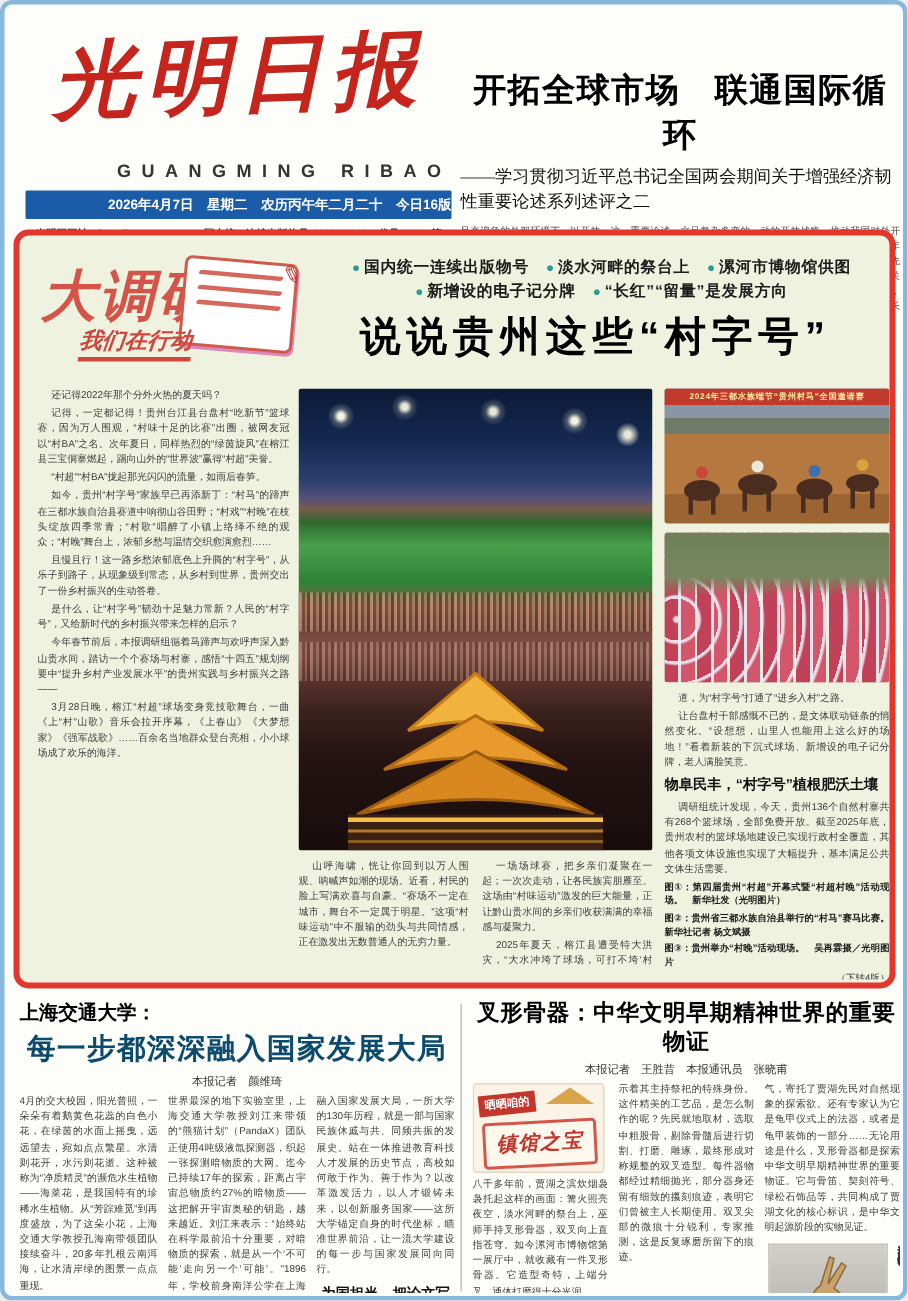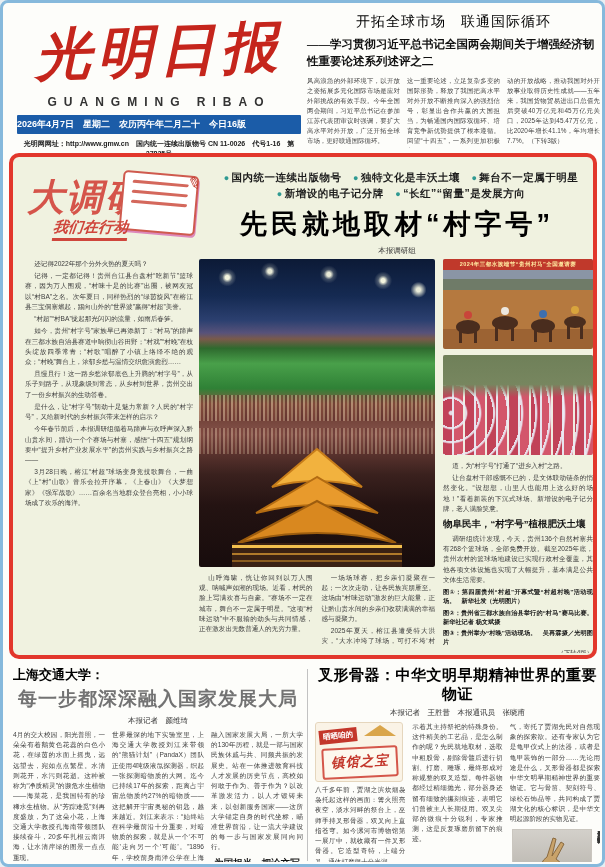"开拓全球市场 联通国际循环" .lead-headline { font-size: 14px -> 22px; font-weight: 400 -> 700; margin-top: none -> 32px }
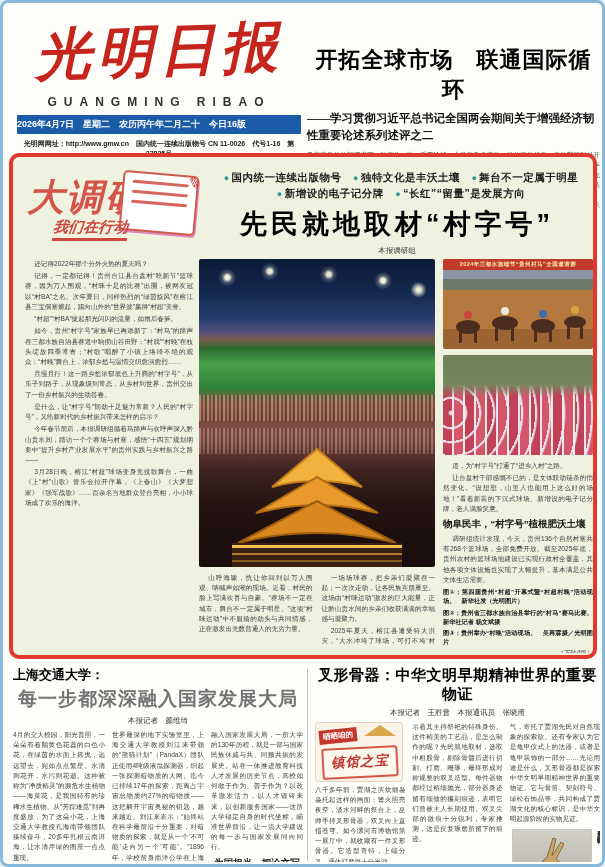"GUANGMING RIBAO" .romanized { margin-top: 2px -> 14px; text-align: center -> right }
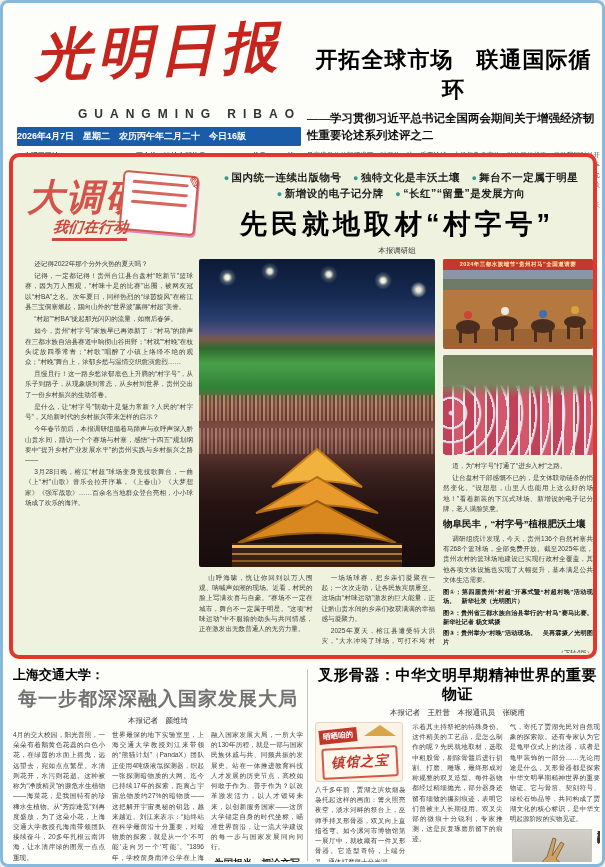"——学习贯彻习近平总书记全国两会期间关于增强经济韧性重要论述系列述评之二" .lead-dek { font-weight: bold -> normal }
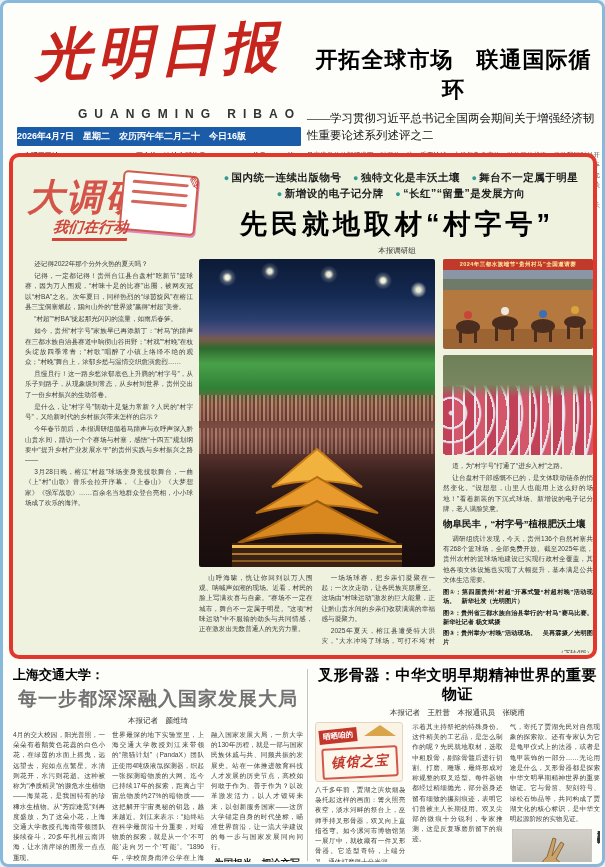"2026年4月7日 星期二 农历丙午年二月二十 今日16版" .datebar { text-align: left -> right }
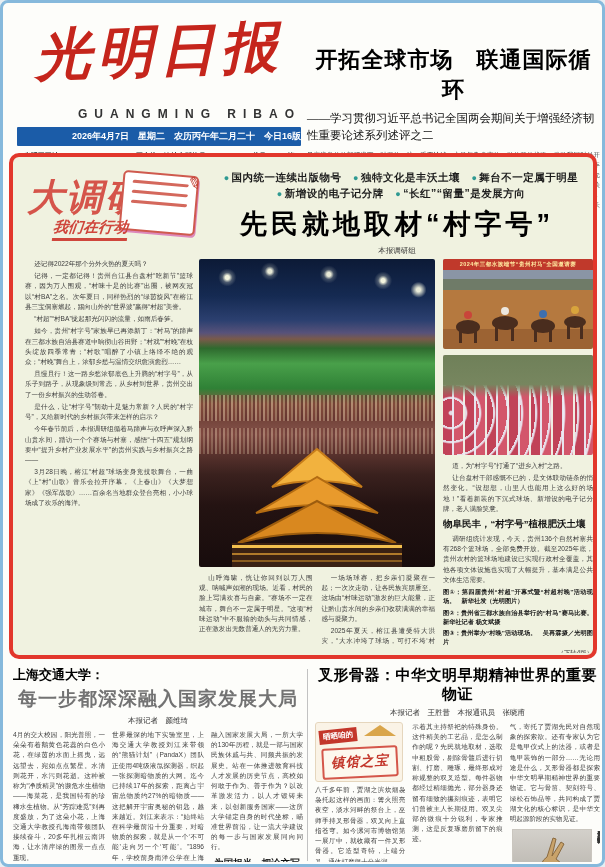"独特文化是丰沃土壤" span { text: 独特文化是丰沃土壤 -> 淡水河畔的祭台上 }
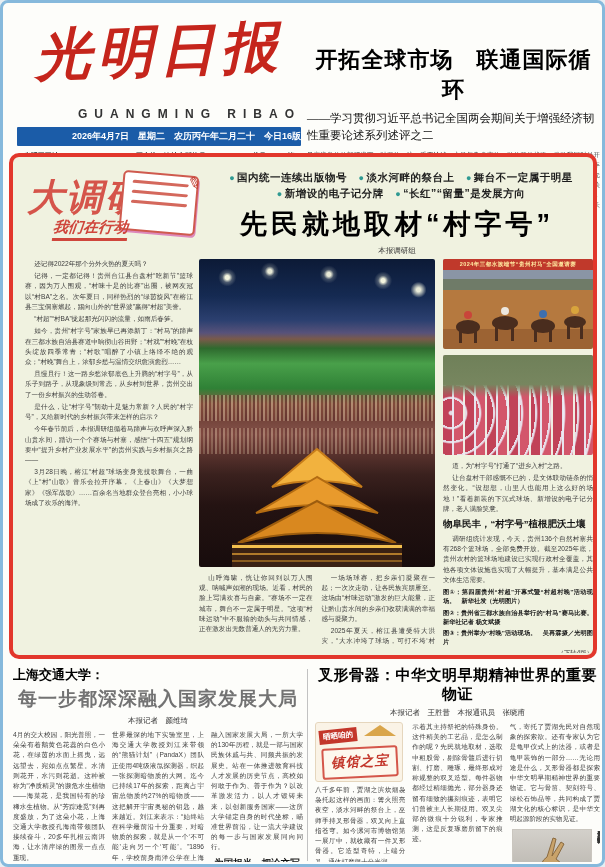"舞台不一定属于明星" span { text: 舞台不一定属于明星 -> 漯河市博物馆供图 }
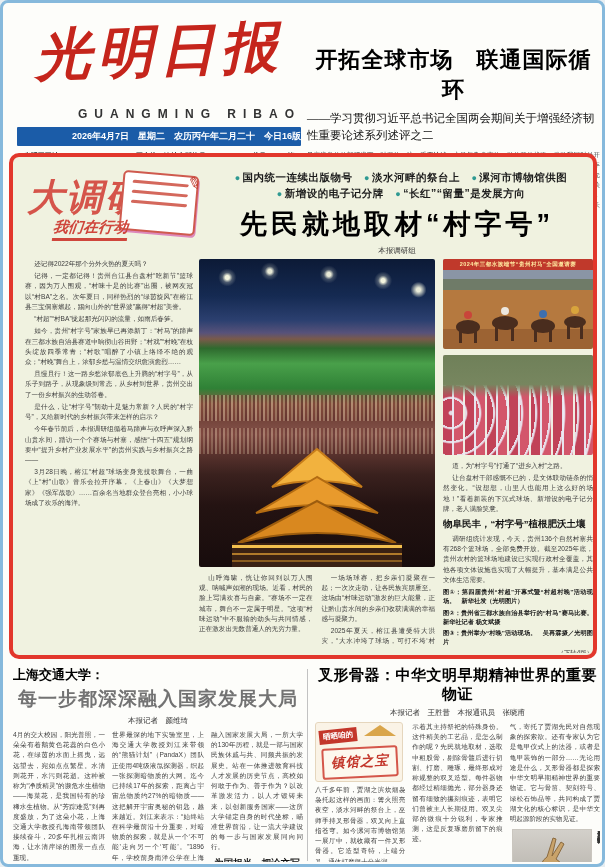"先民就地取材“村字号”" div.f-title { text: 先民就地取材 -> 说说贵州这些 }
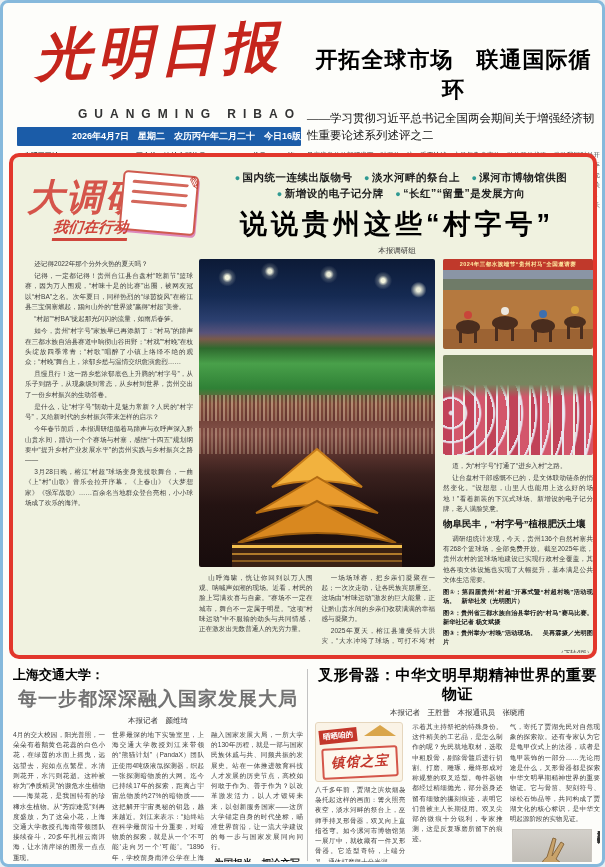"本报调研组" div.f-byline { html: <div>本报调研组</div> -> none }
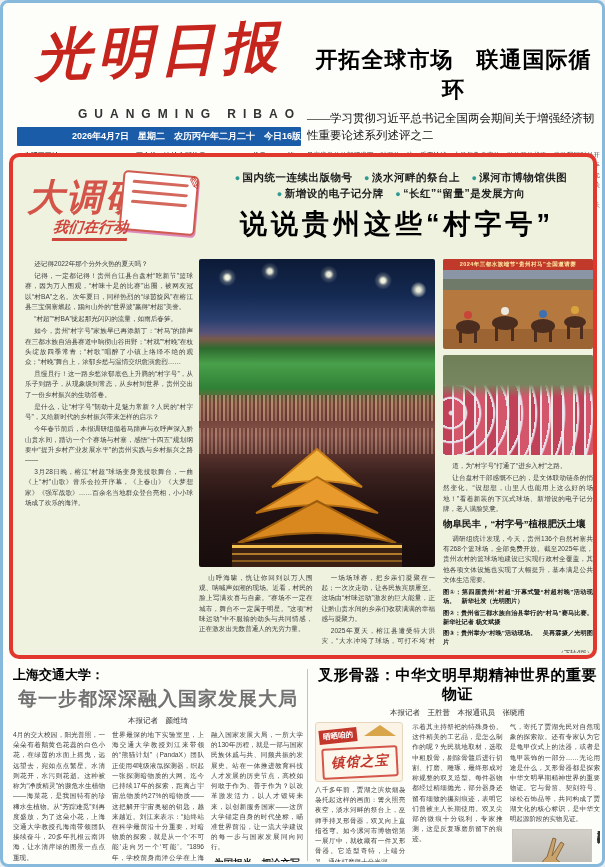"每一步都深深融入国家发展大局" .sj-headline { color: #737373 -> #0c4a6e }
